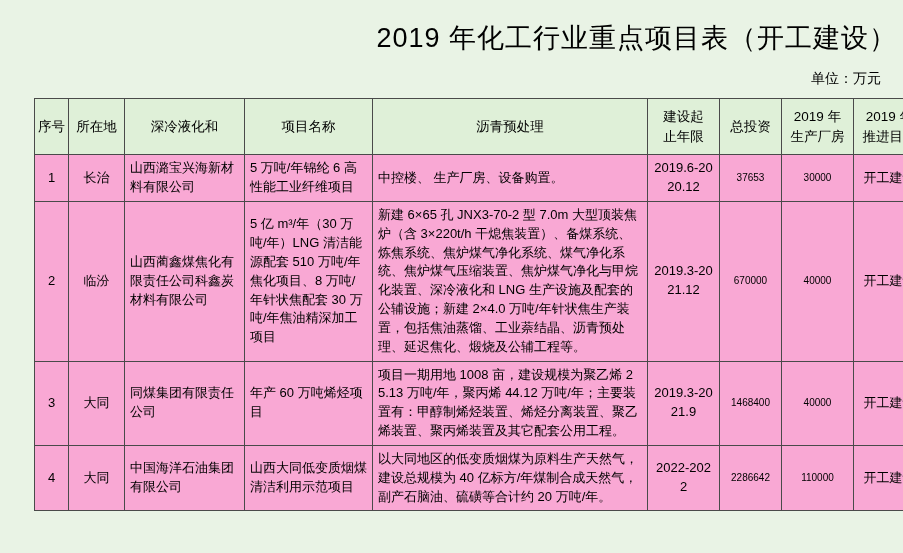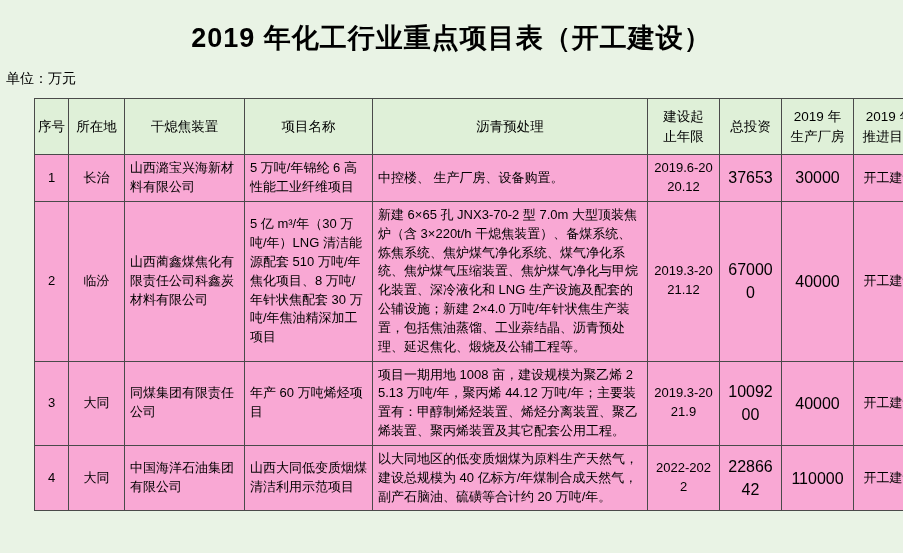"2019 年化工行业重点项目表（开工建设）" .title { font-weight: bold -> normal; text-align: center -> right }
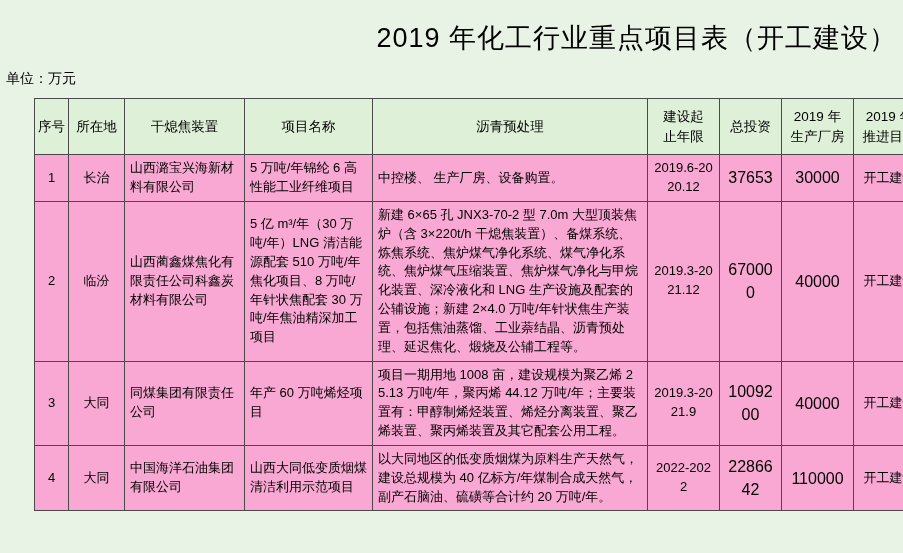"单位：万元" .unit-row { text-align: none -> right }
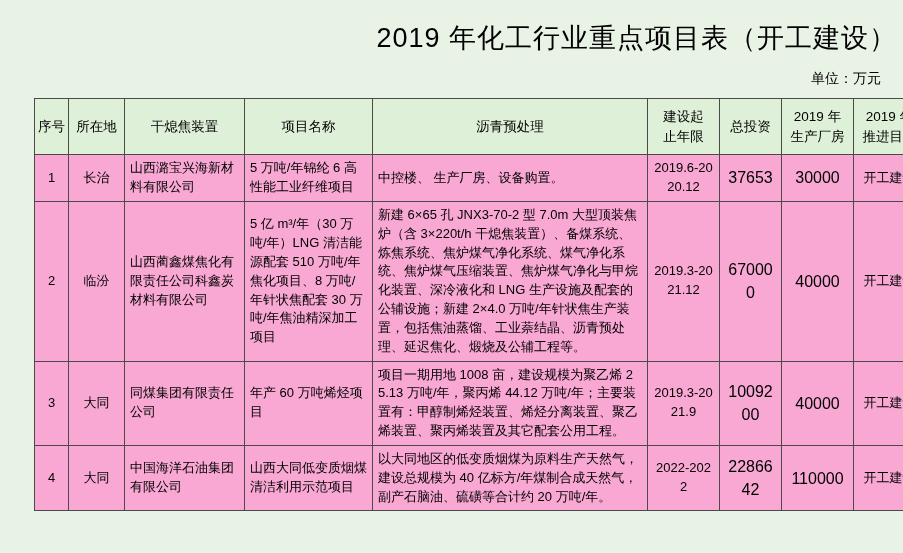"干熄焦装置" th { text: 干熄焦装置 -> 深冷液化和 }
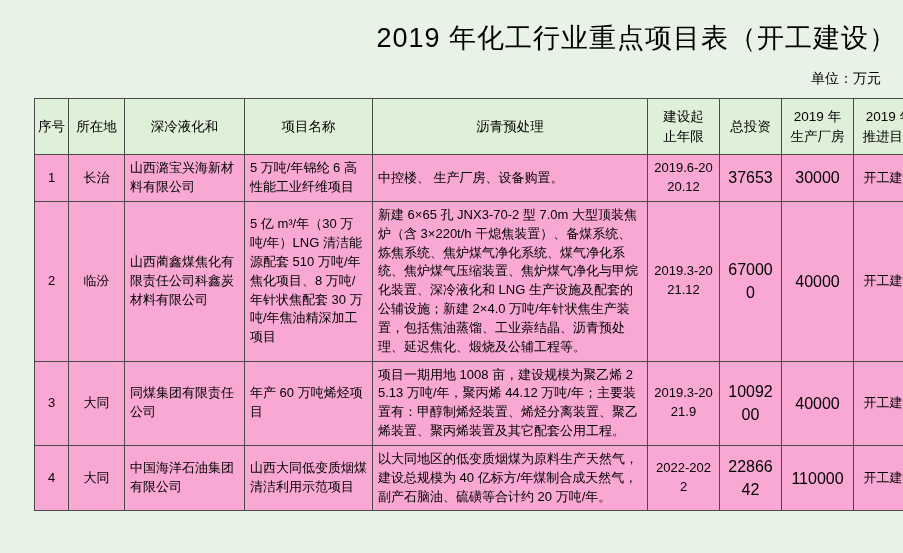"37653" td.num { font-size: 16px -> 10px }
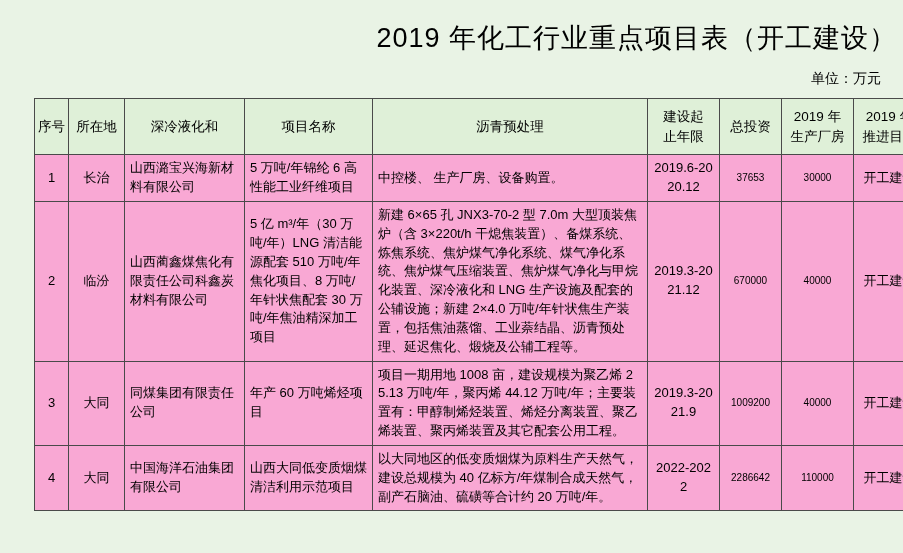"1009200" td.num { text: 1009200 -> 1468400 }
